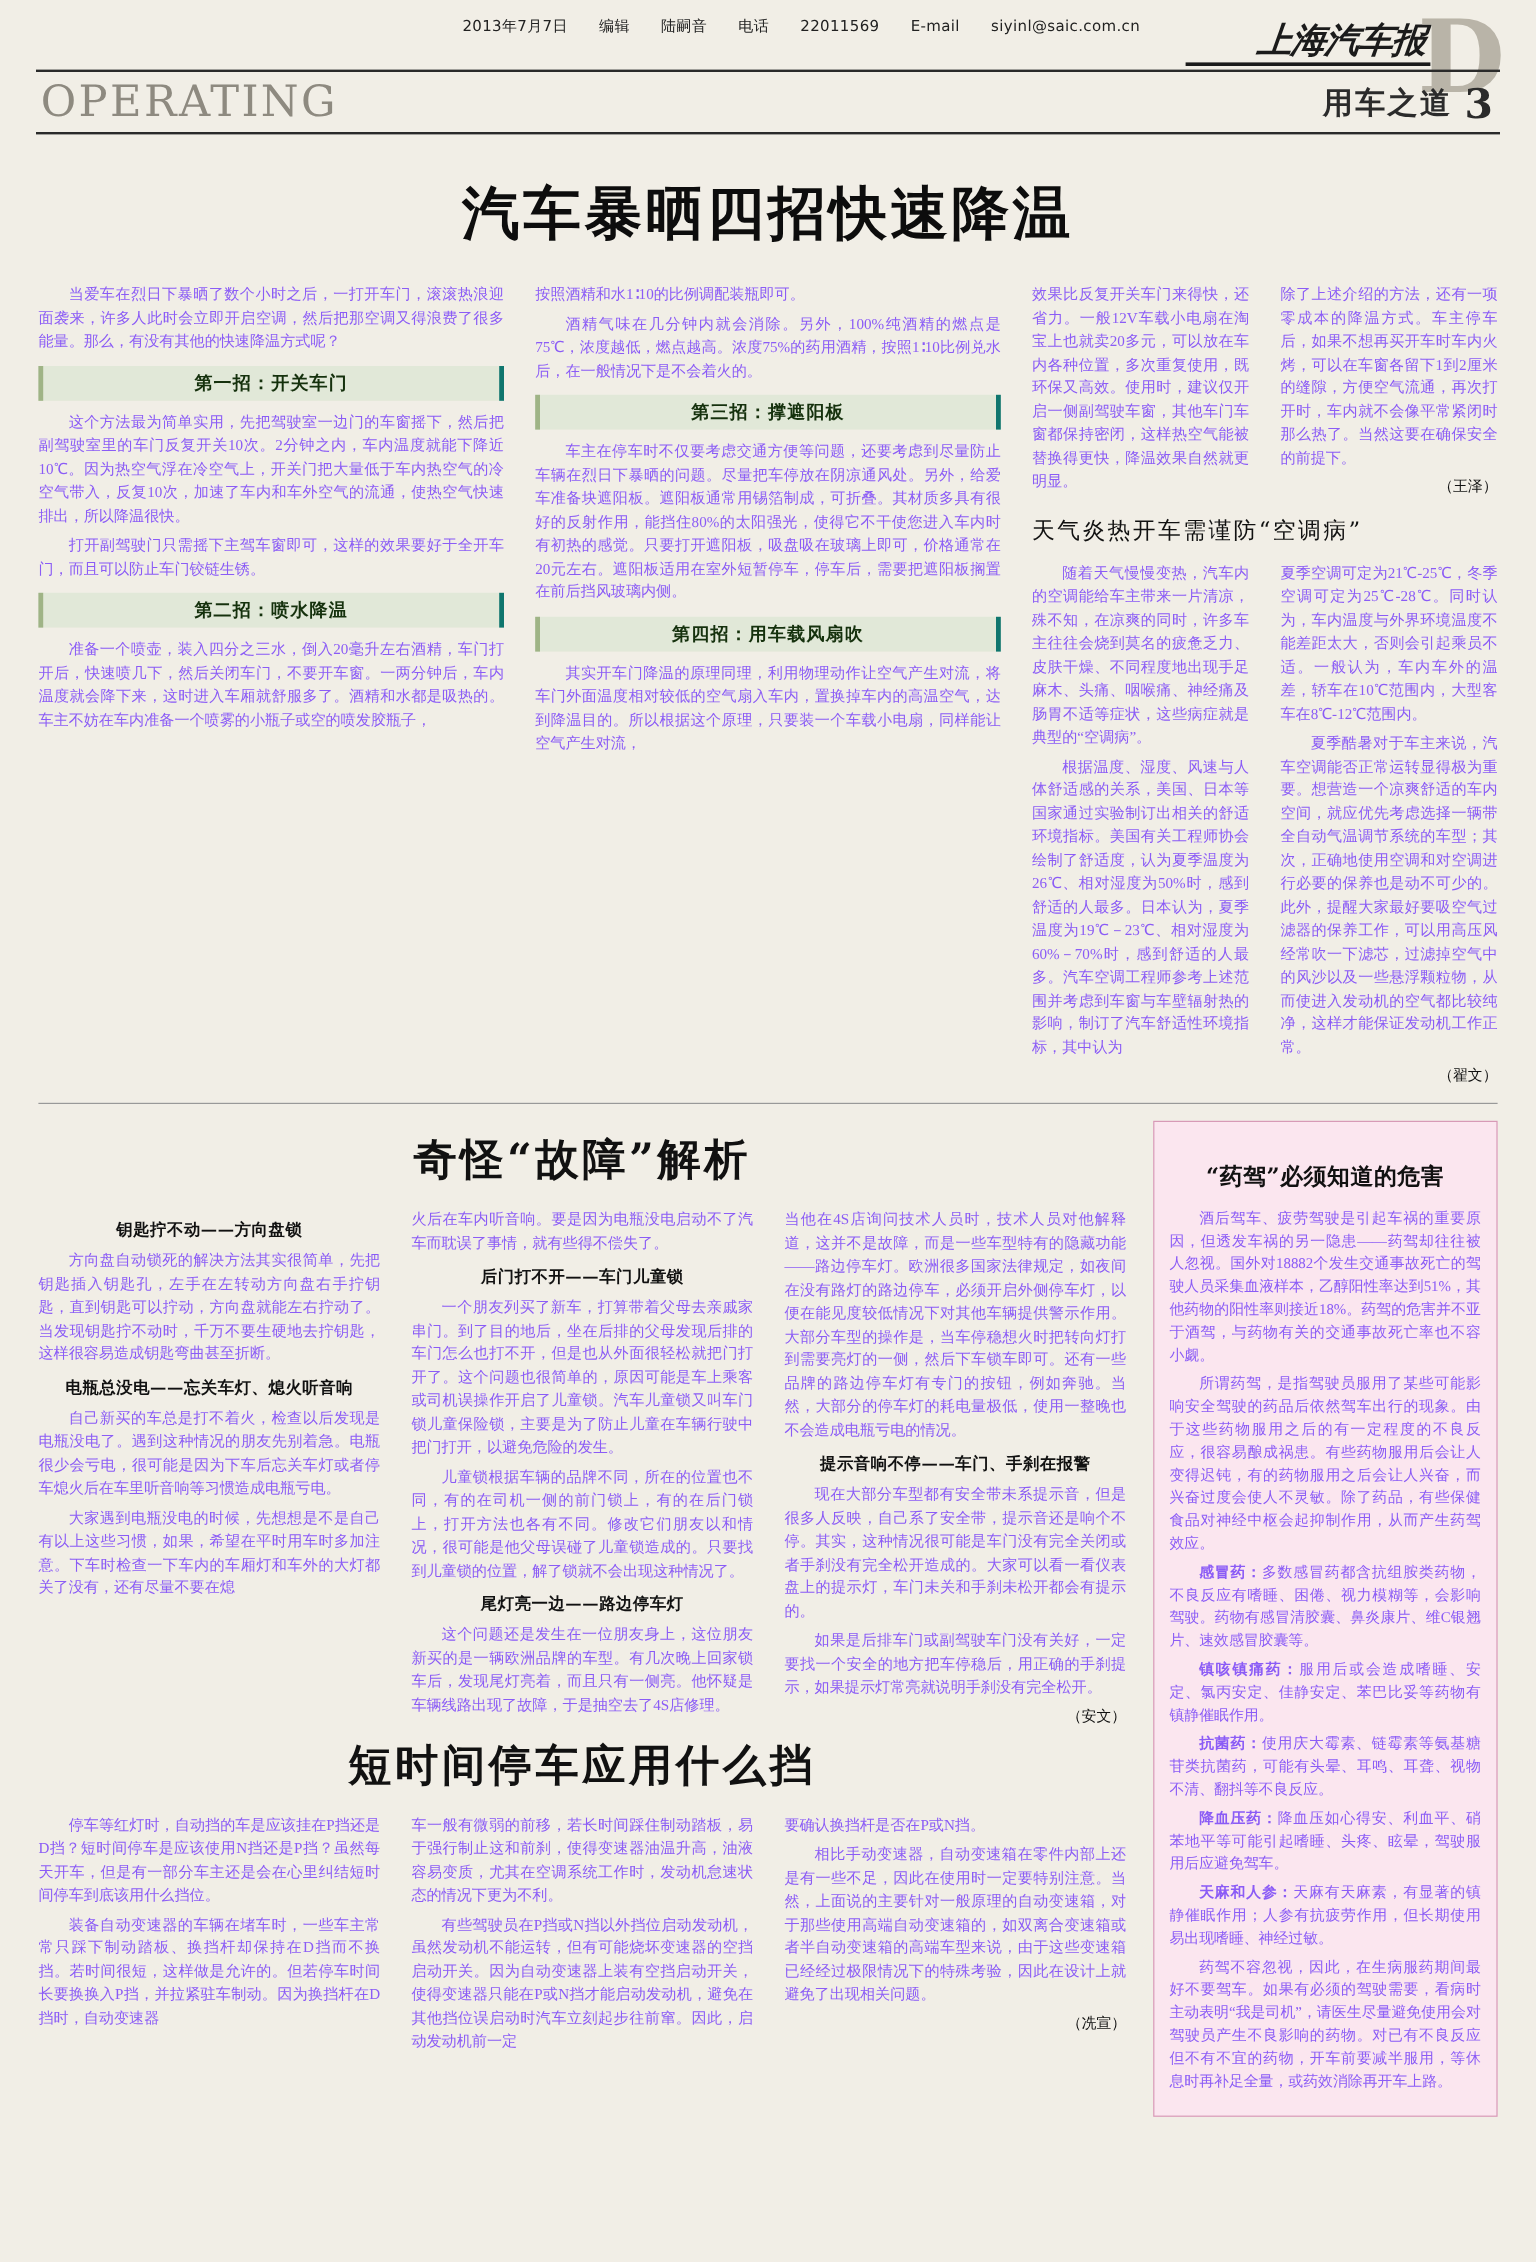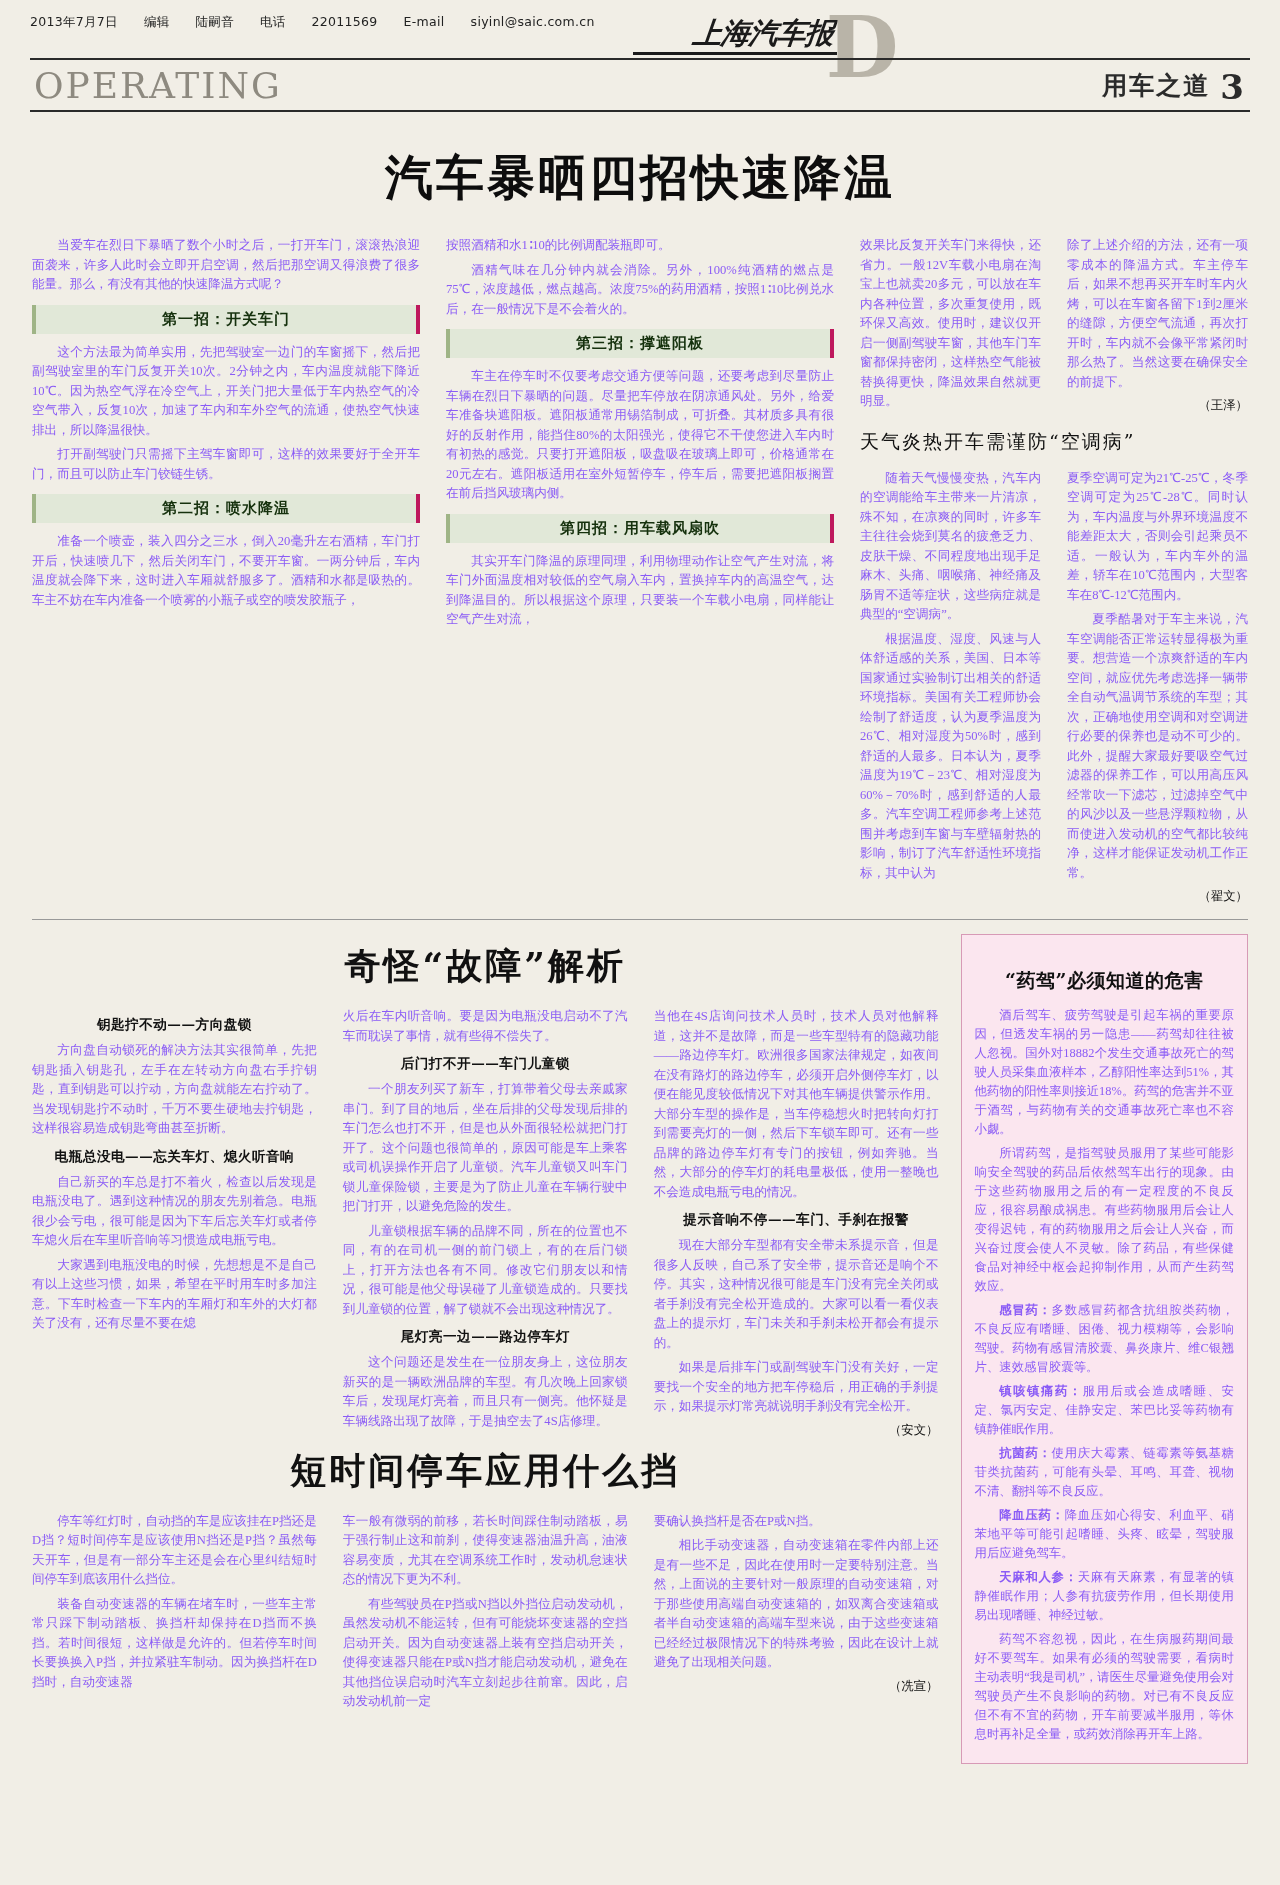"2013年7月7日" .masthead { justify-content: flex-start -> flex-end }
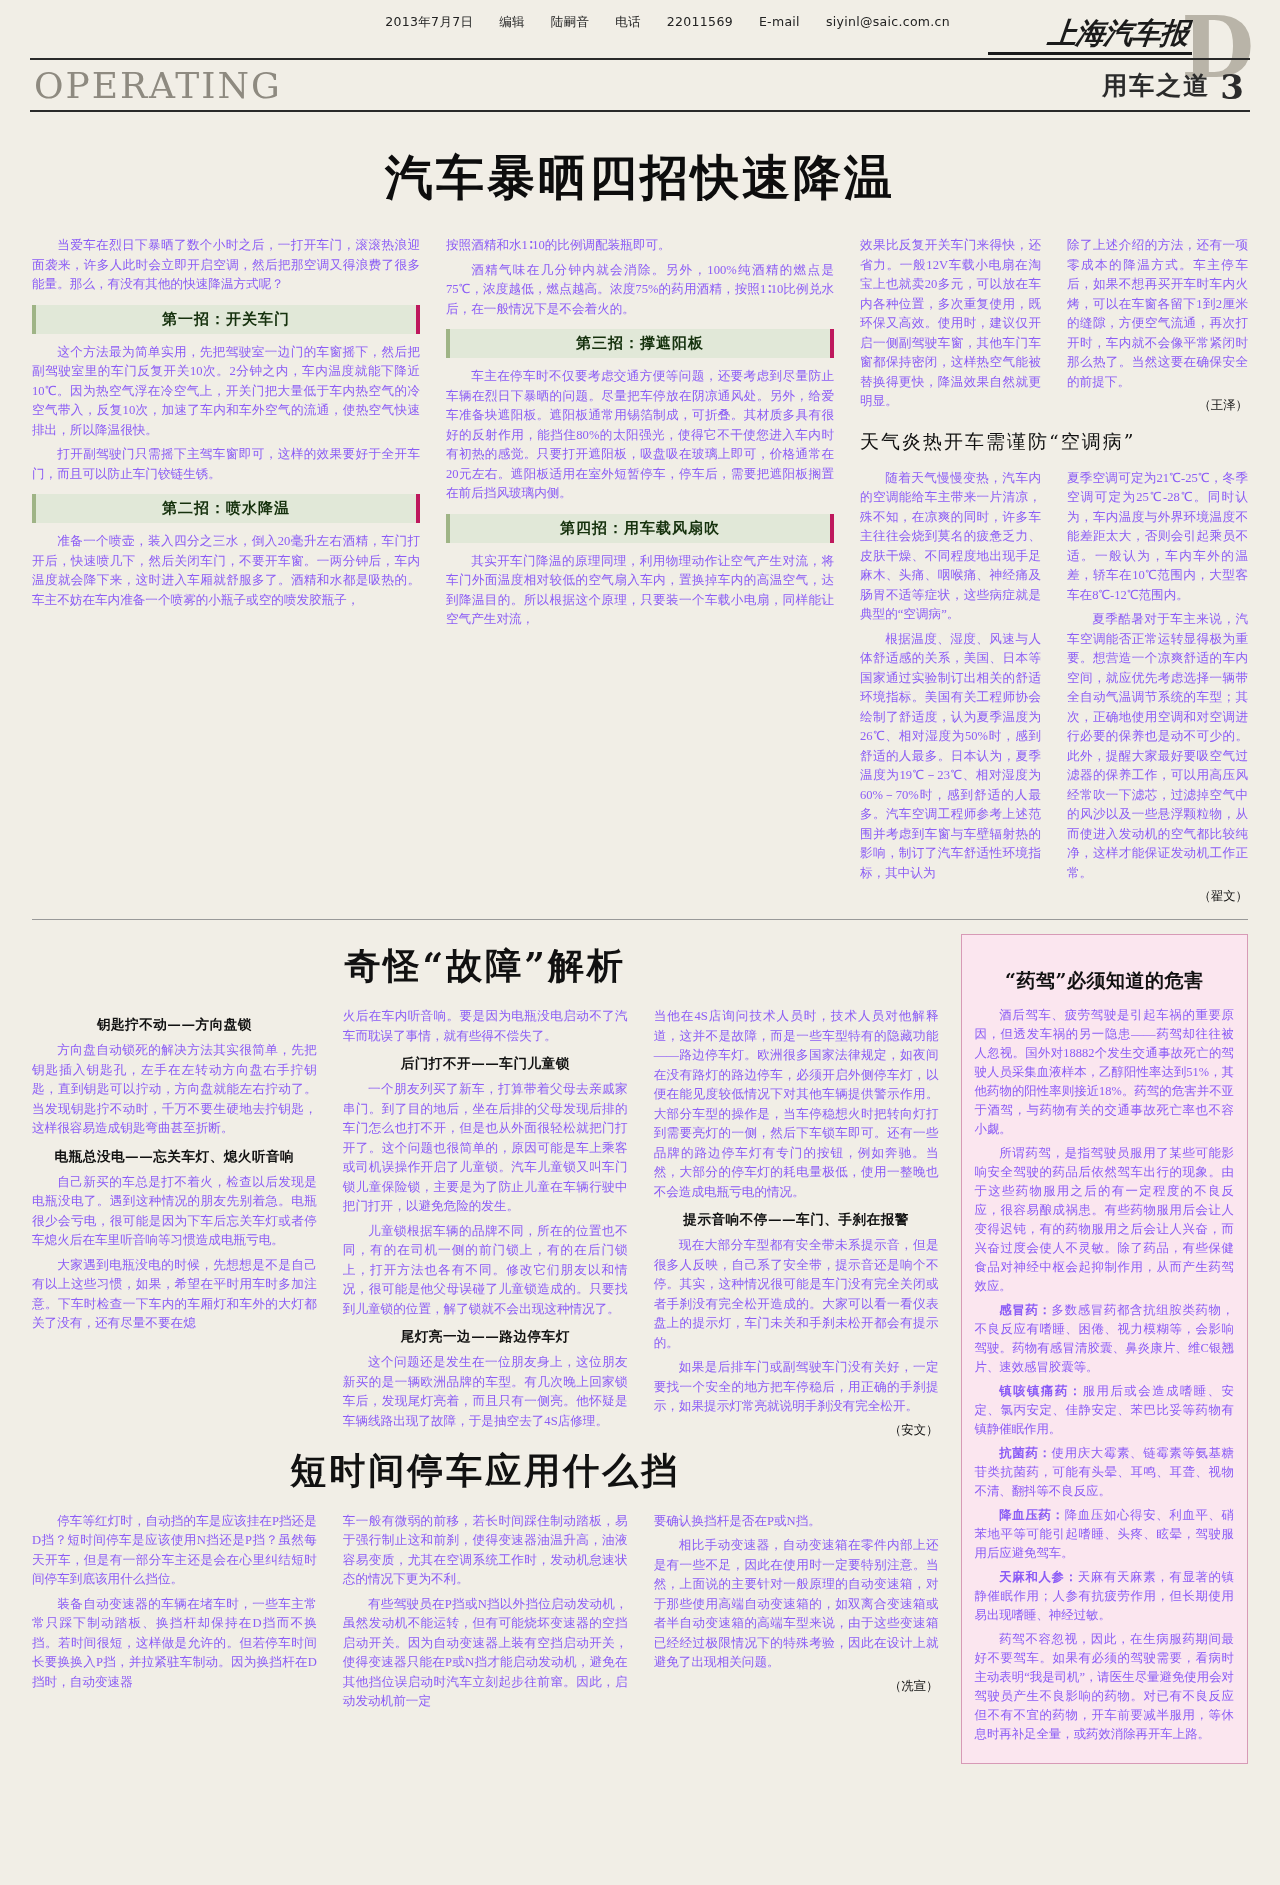"第一招：开关车门" .subhead { border-right: 4px solid #be185d -> 4px solid #0f766e }
